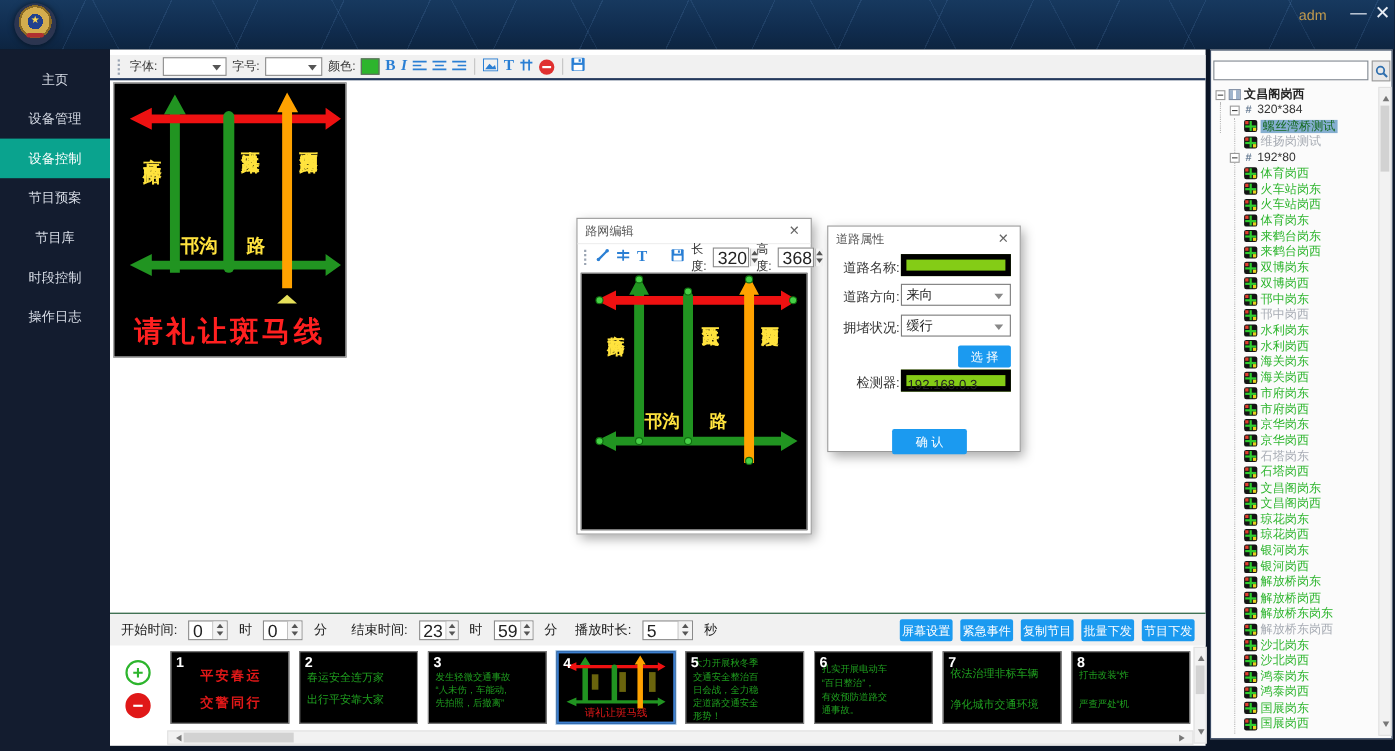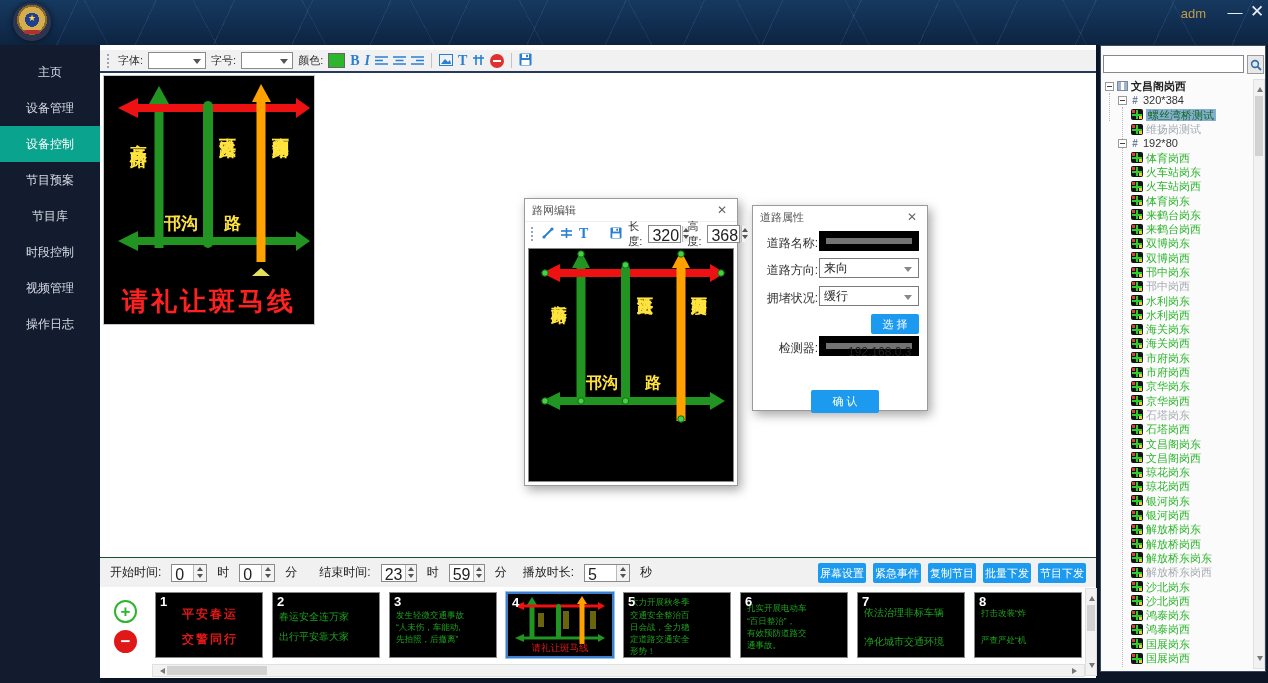"视频管理" div.side-item { html: <div> <span>视频管理</span> </div> -> none }
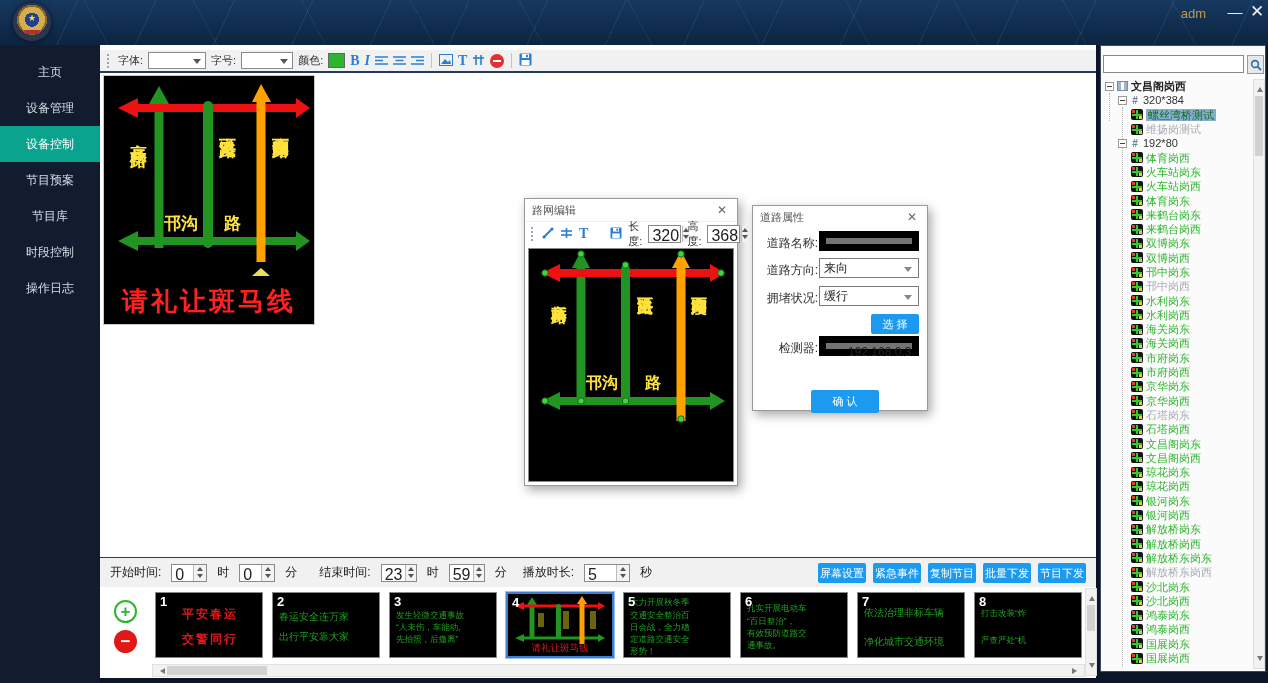"192.168.0.3" .tinput { background: #737373 -> #84cc16; border: 7px solid #000000 -> 5px solid #000000; padding: 0 22px -> 0 1px }
